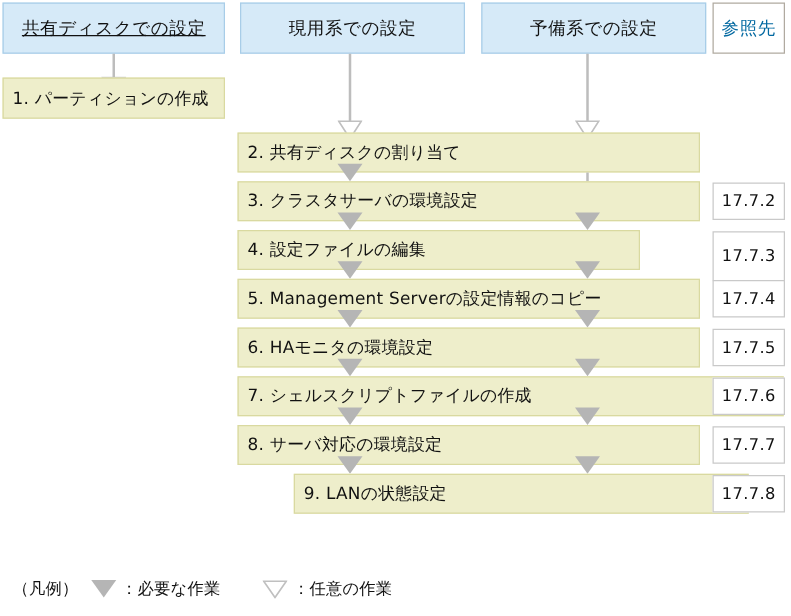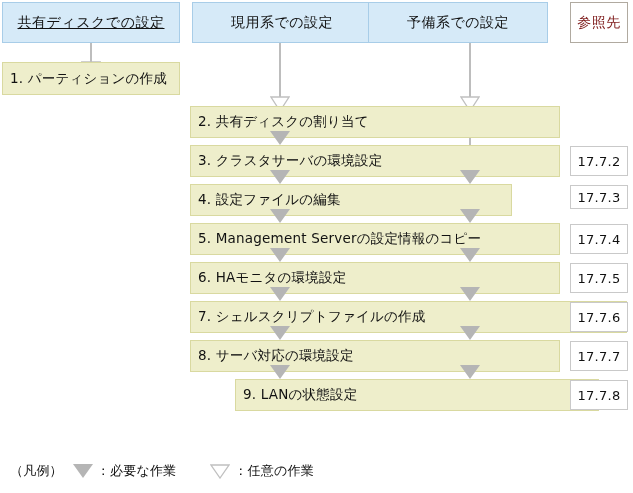"予備系での設定" div.hdr { left: 368px -> 385px }
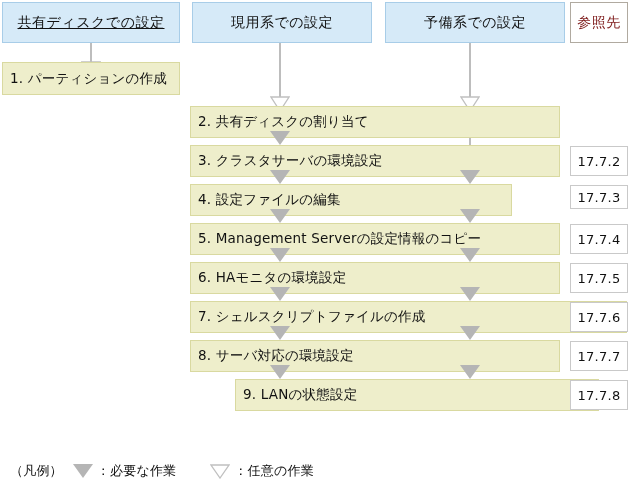"参照先" .hdr-ref { color: #7f1d1d -> #0369a1 }
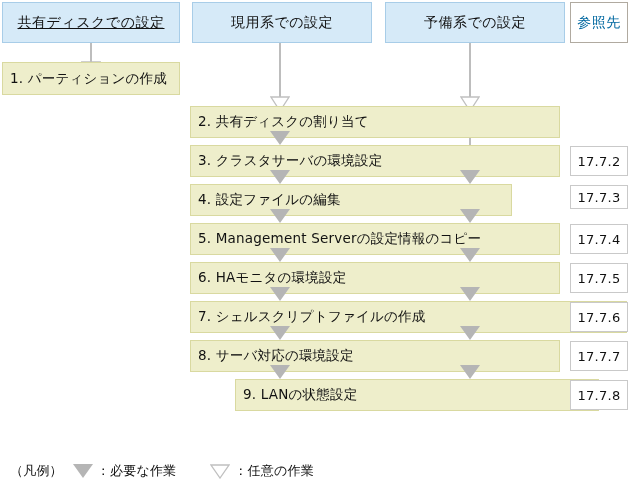"17.7.3" div.ref { height: 24px -> 40px }
